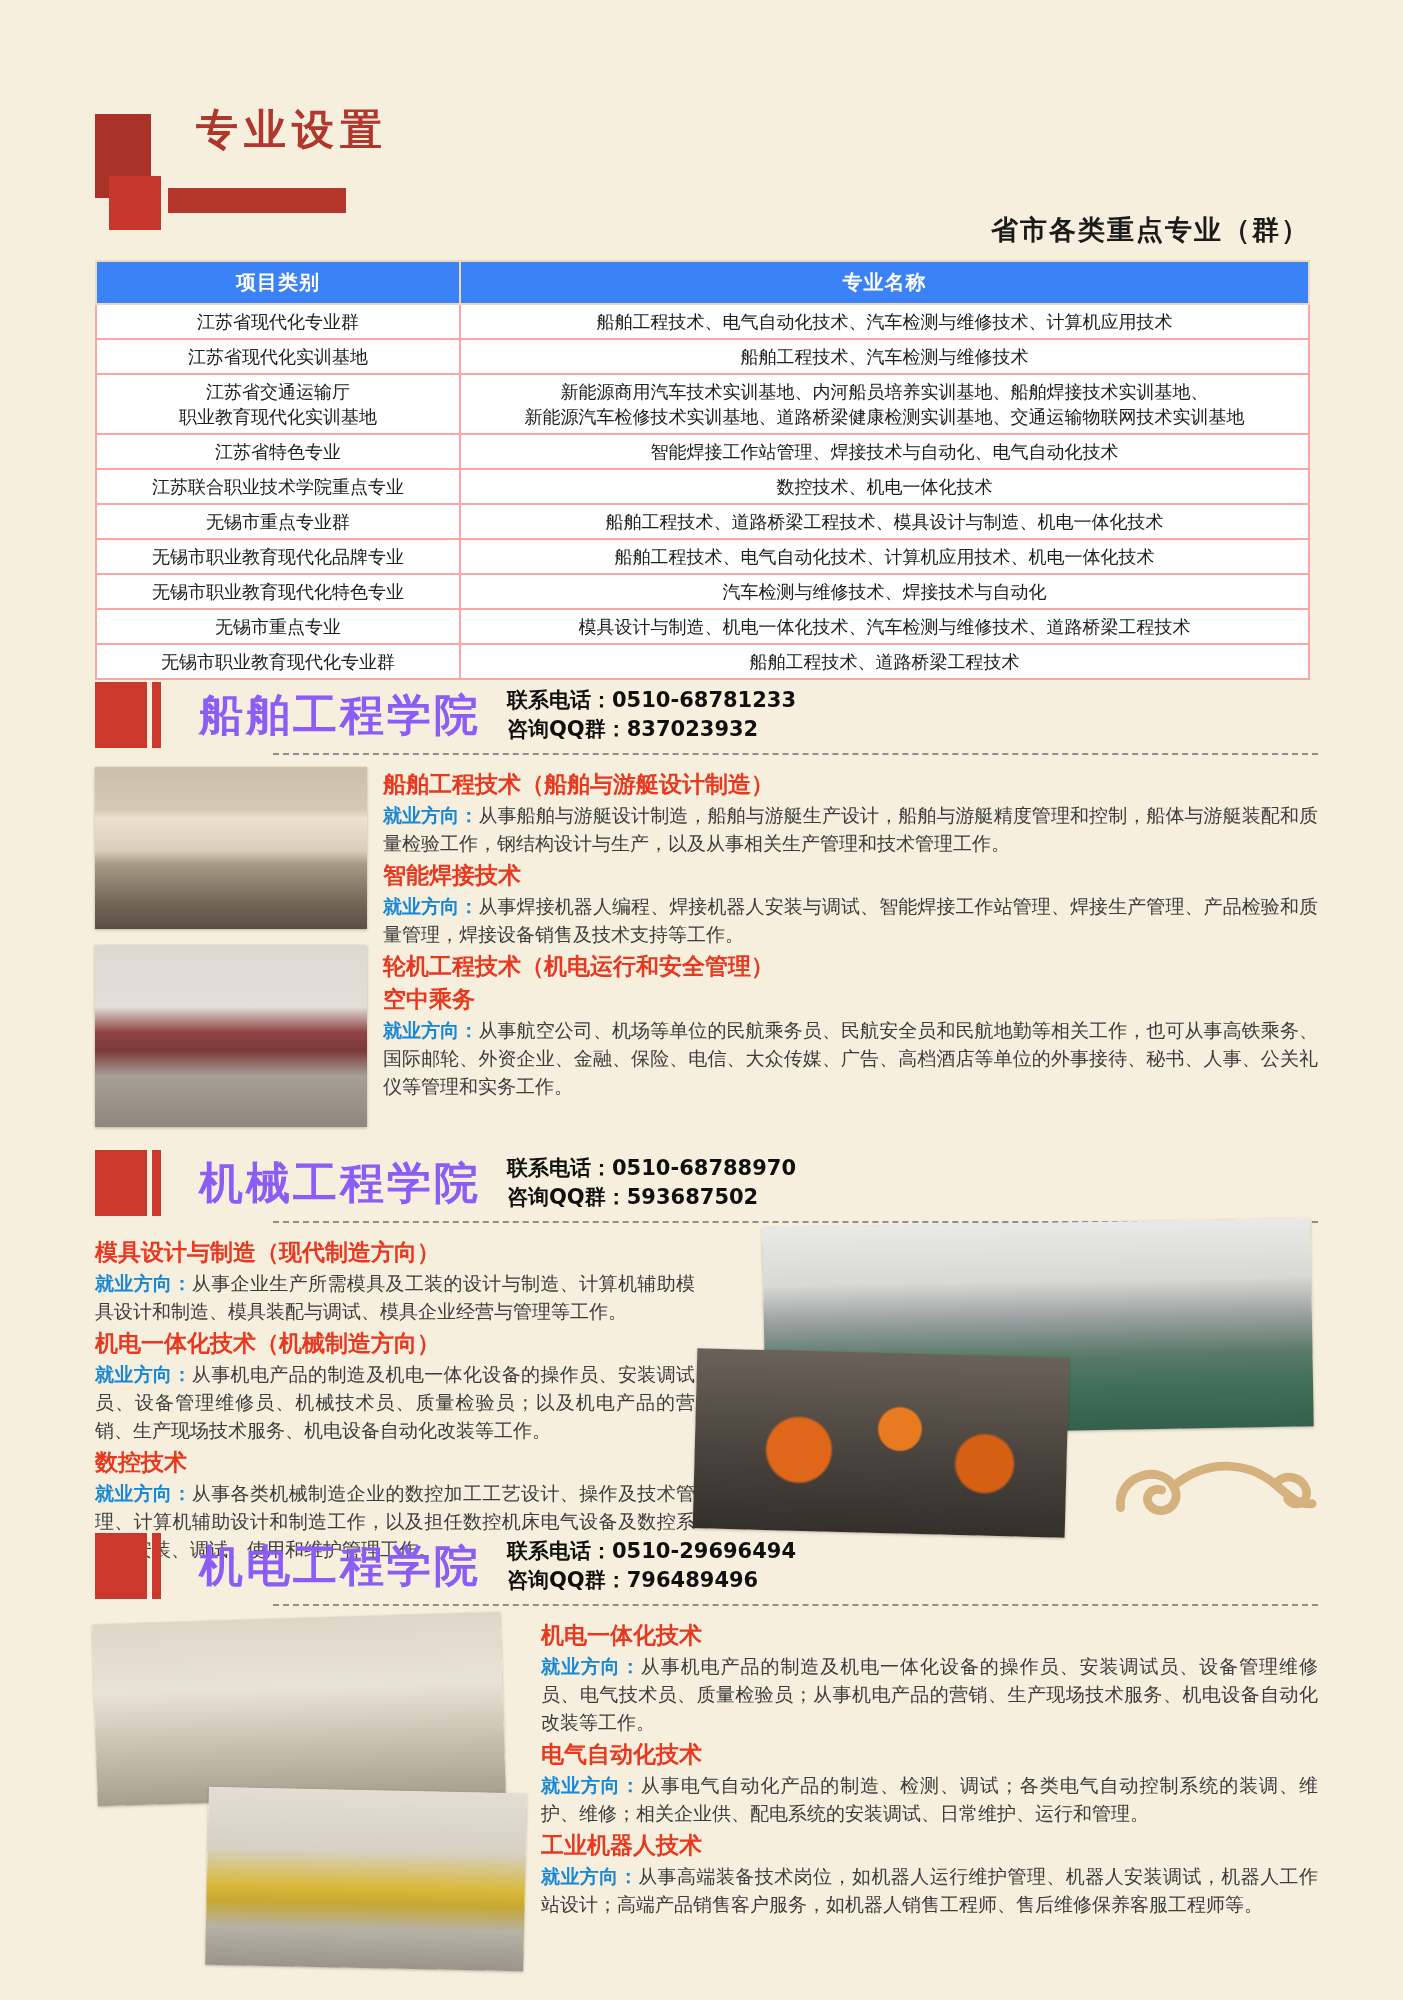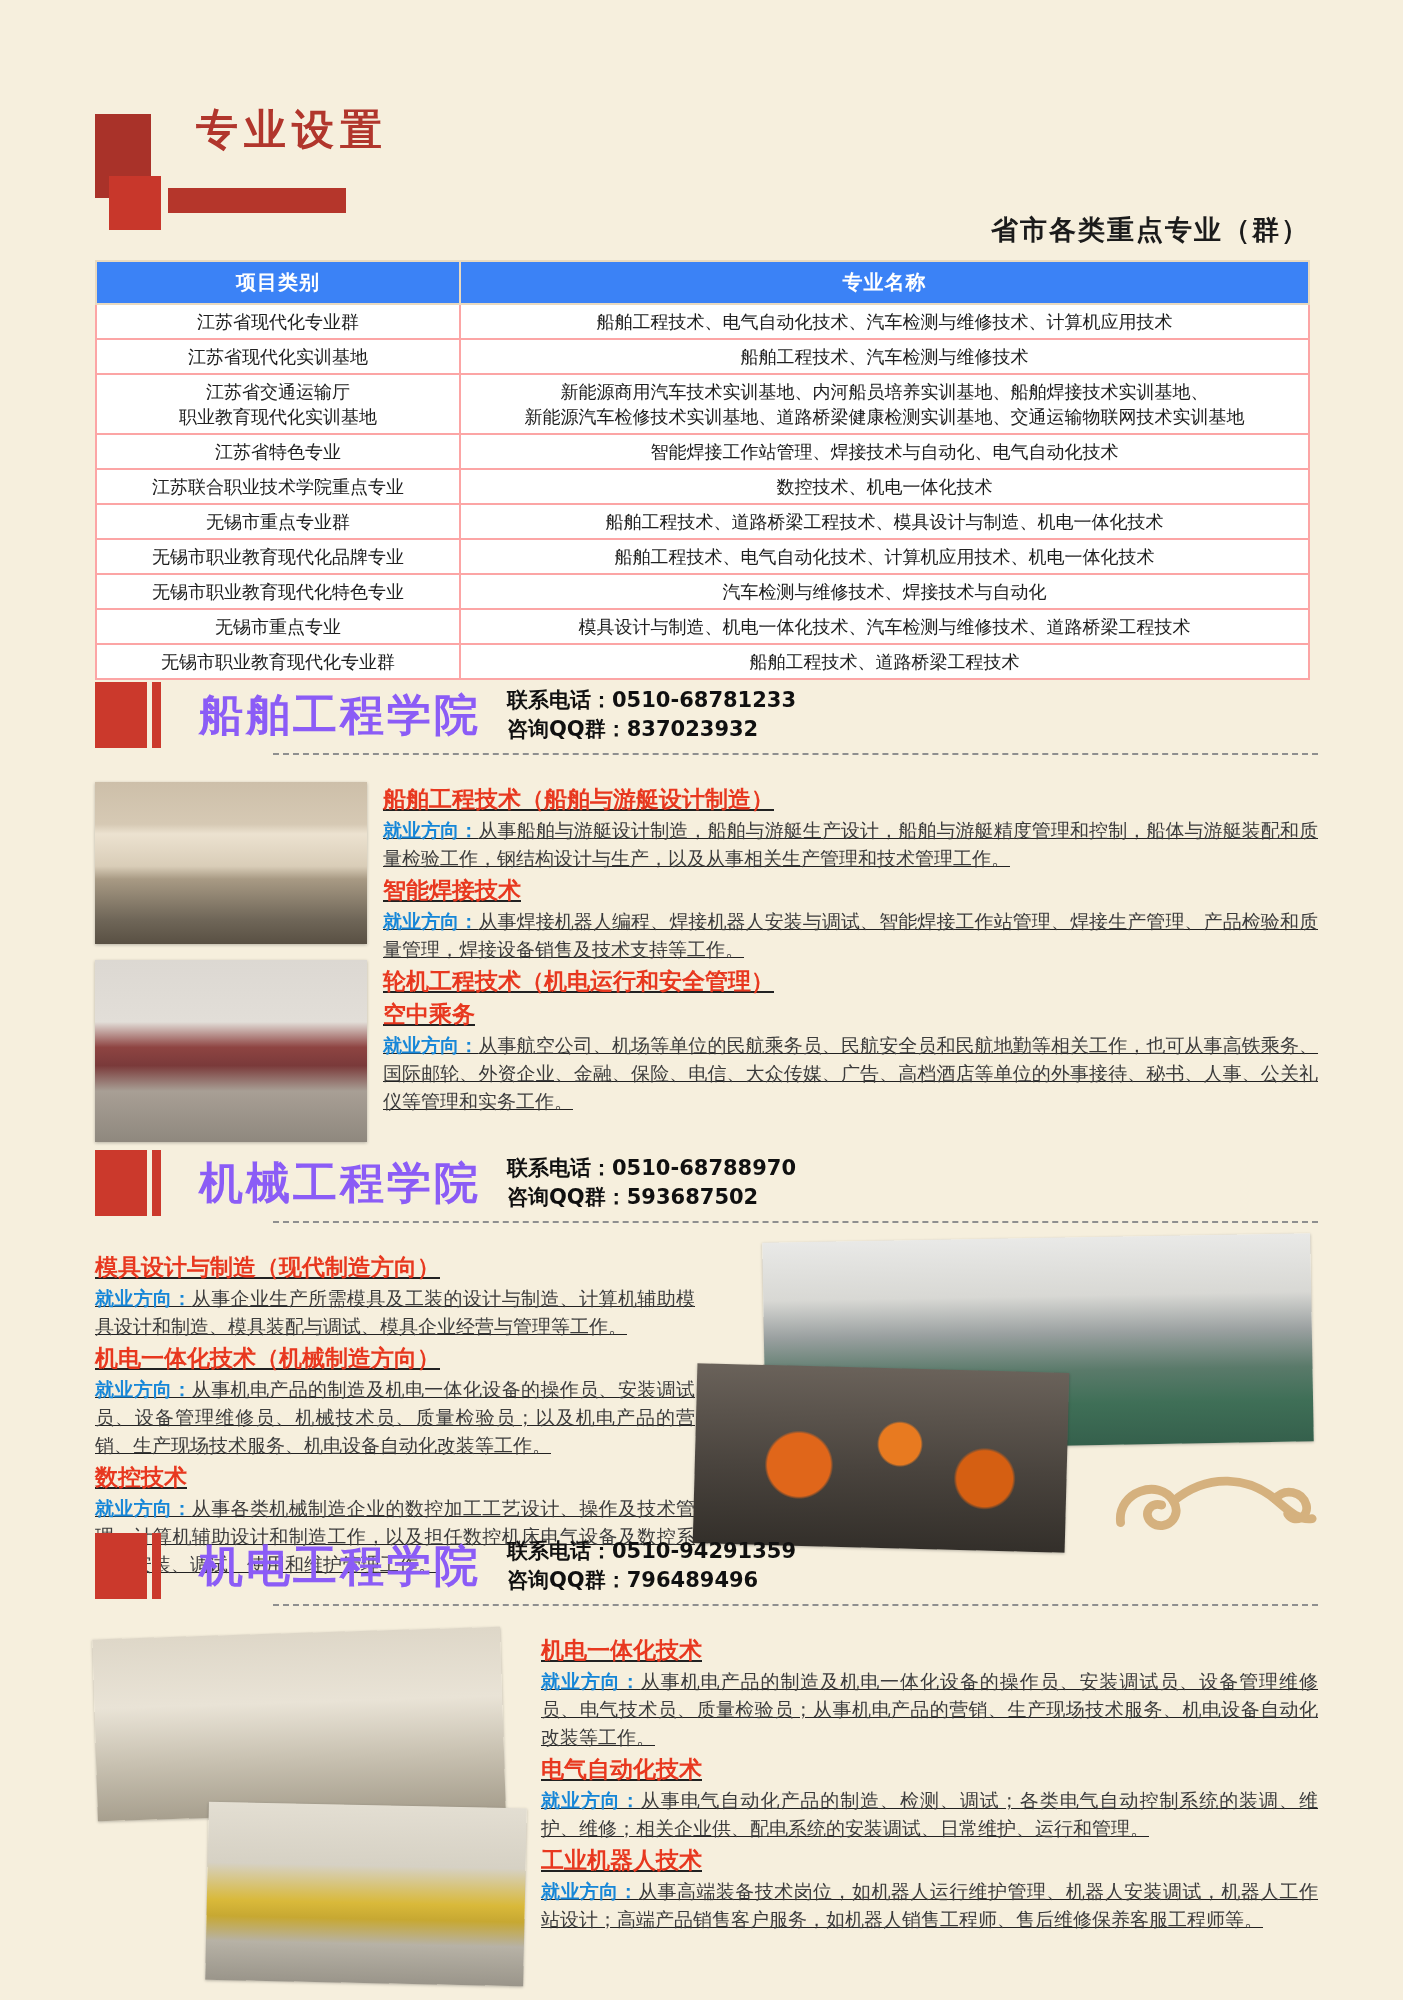"船舶工程技术（船舶与游艇设计制造）" .content { margin-top: 27px -> 12px; text-decoration: underline -> none }
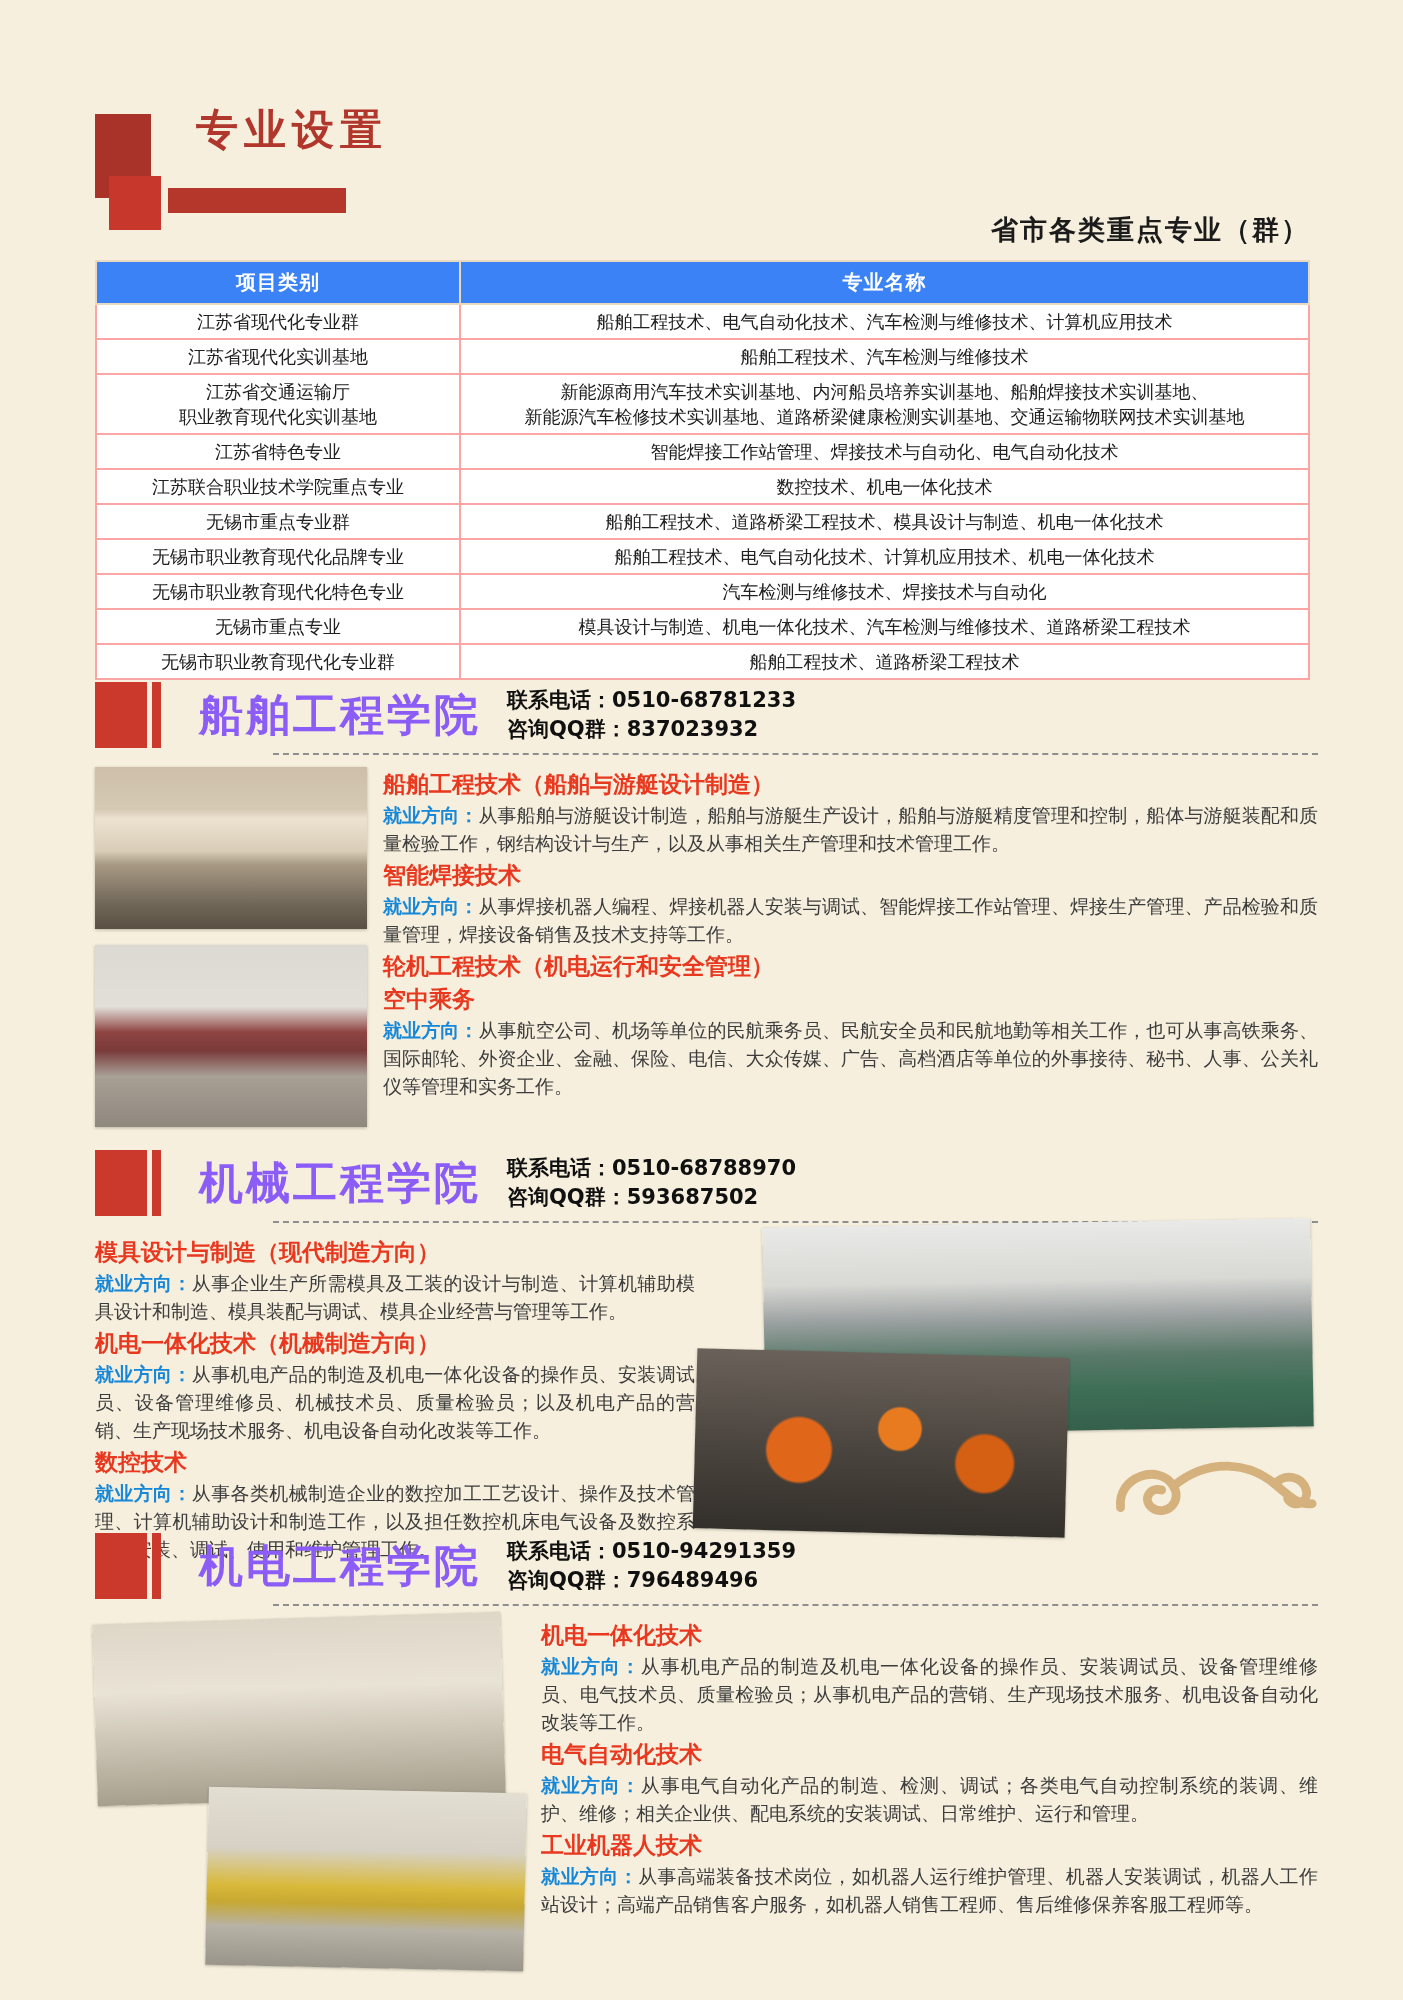"联系电话：0510-94291359" div { text: 0510-94291359 -> 0510-29696494 }
